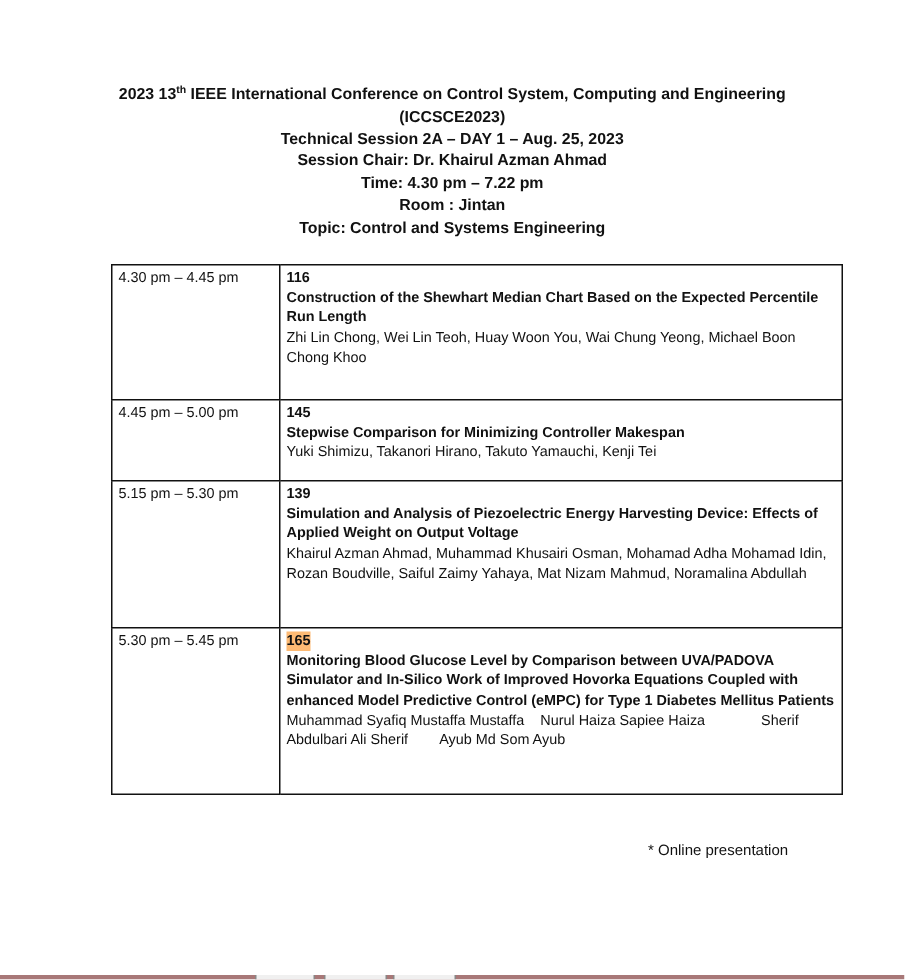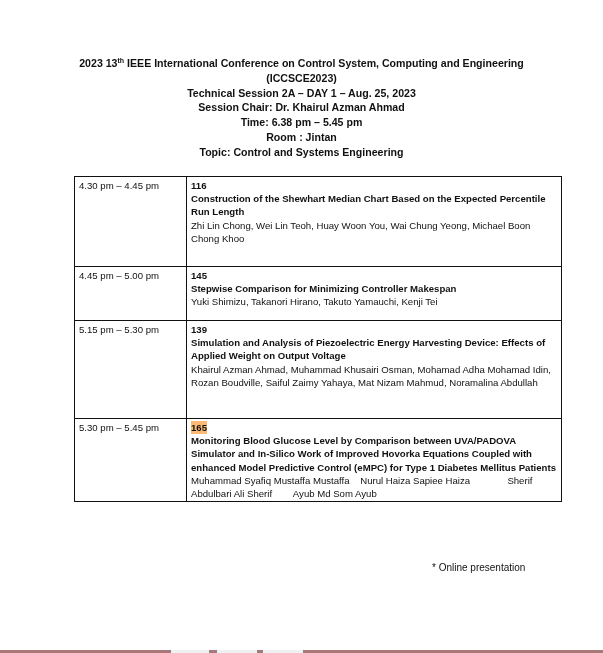"Time: 6.38 pm – 5.45" div { text: 6.38 pm – 5.45 -> 4.30 pm – 7.22 }
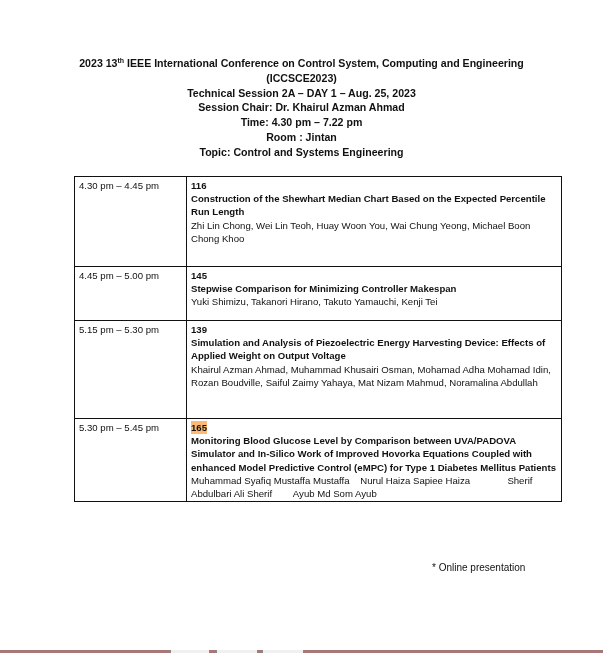"5.30 pm – 5.45 pm" tr { height: 83px -> 111px }
